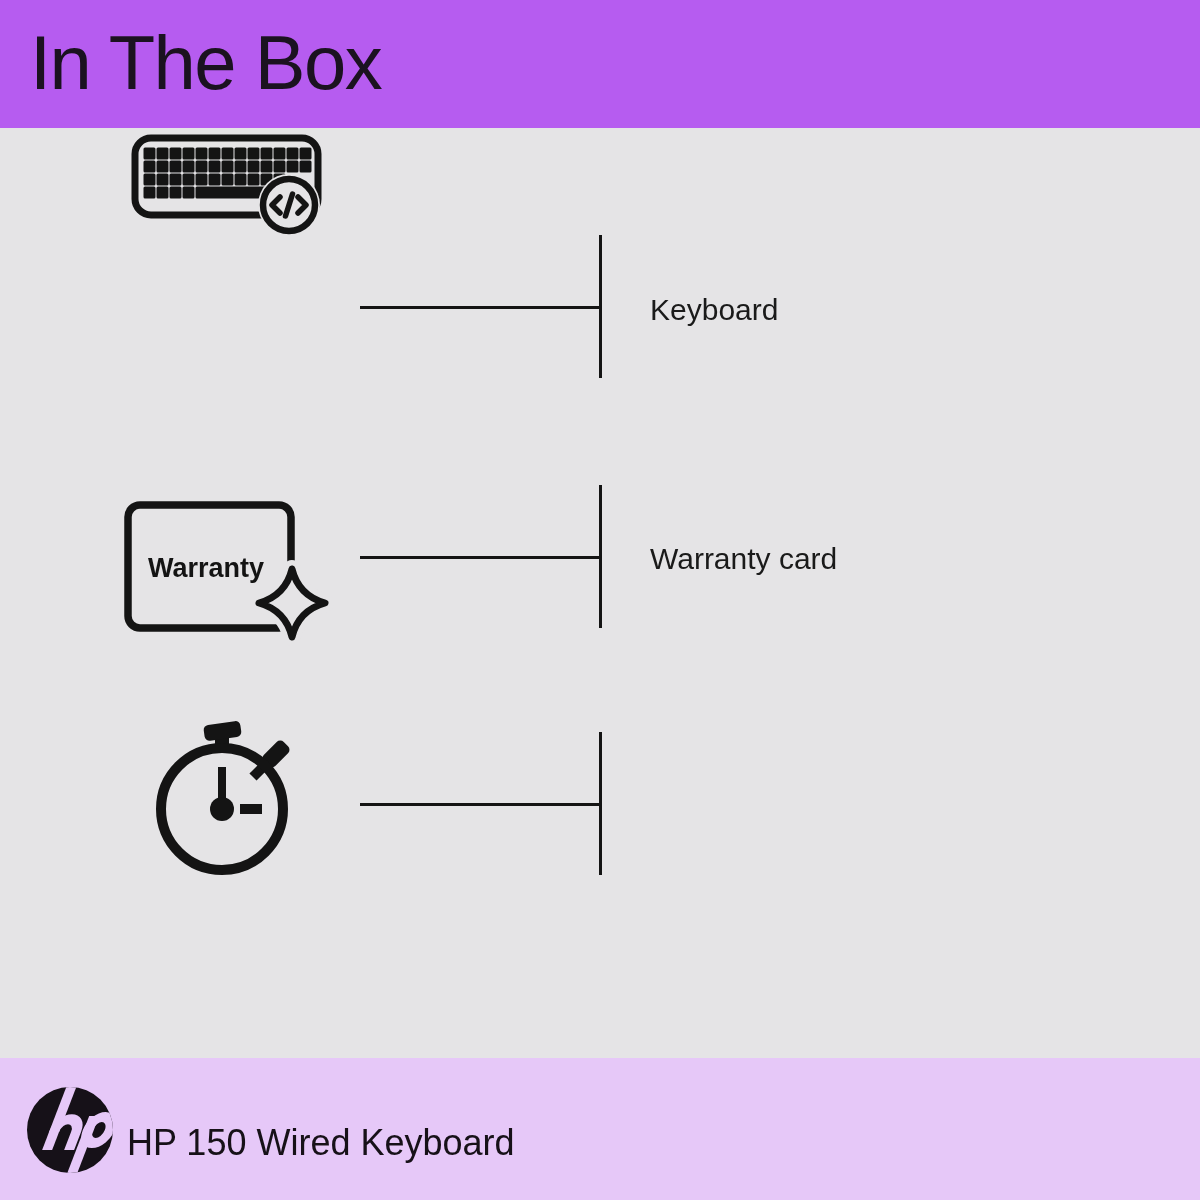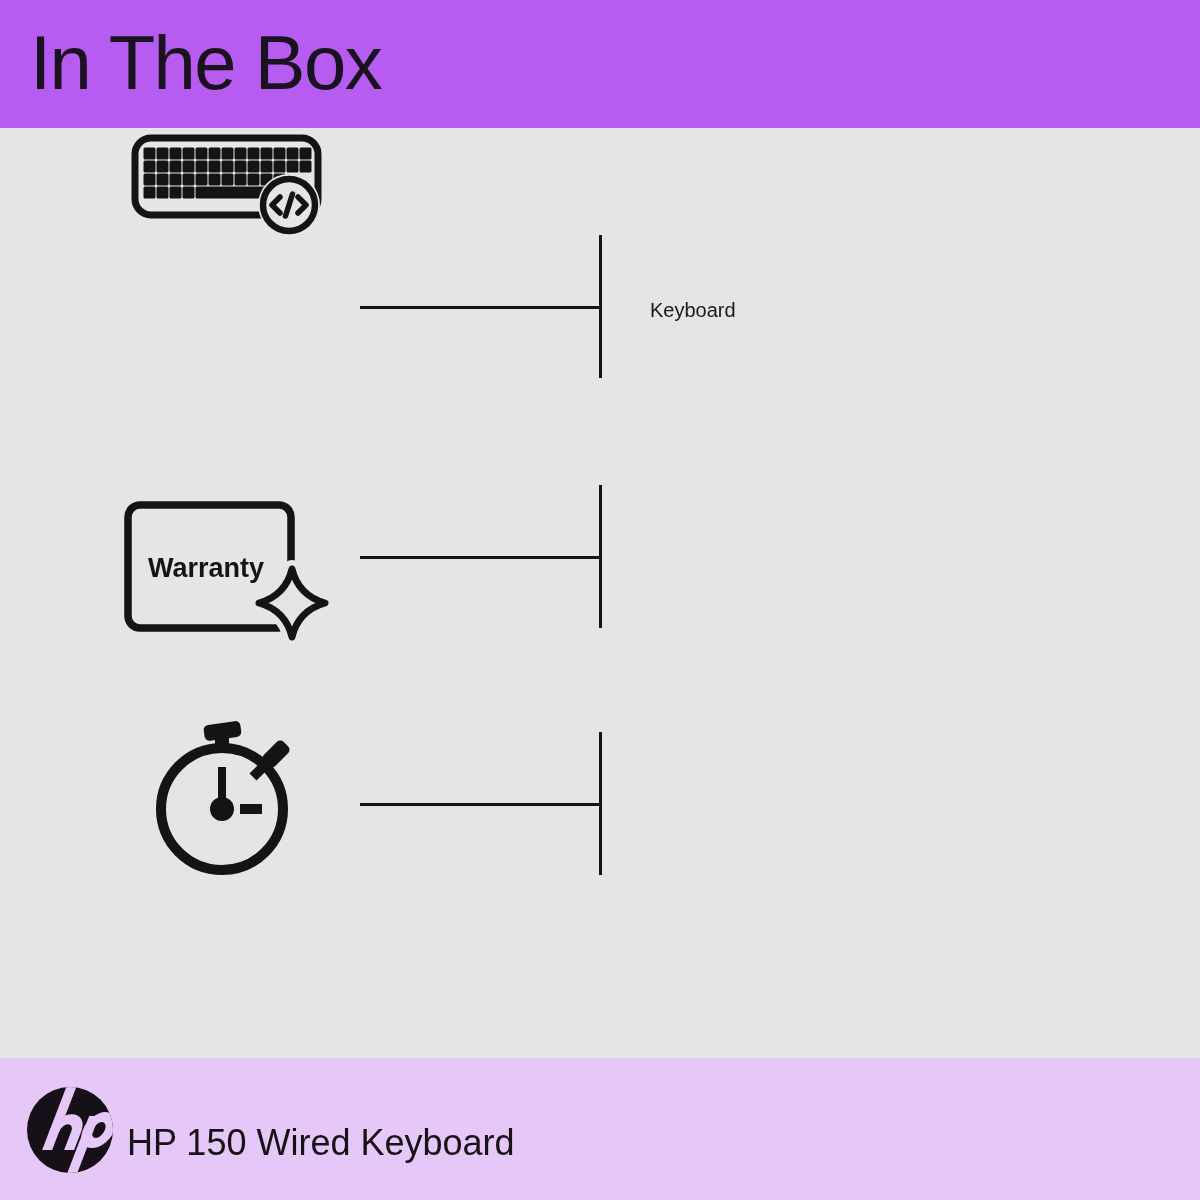"Keyboard" .item-label { font-size: 20px -> 30px }
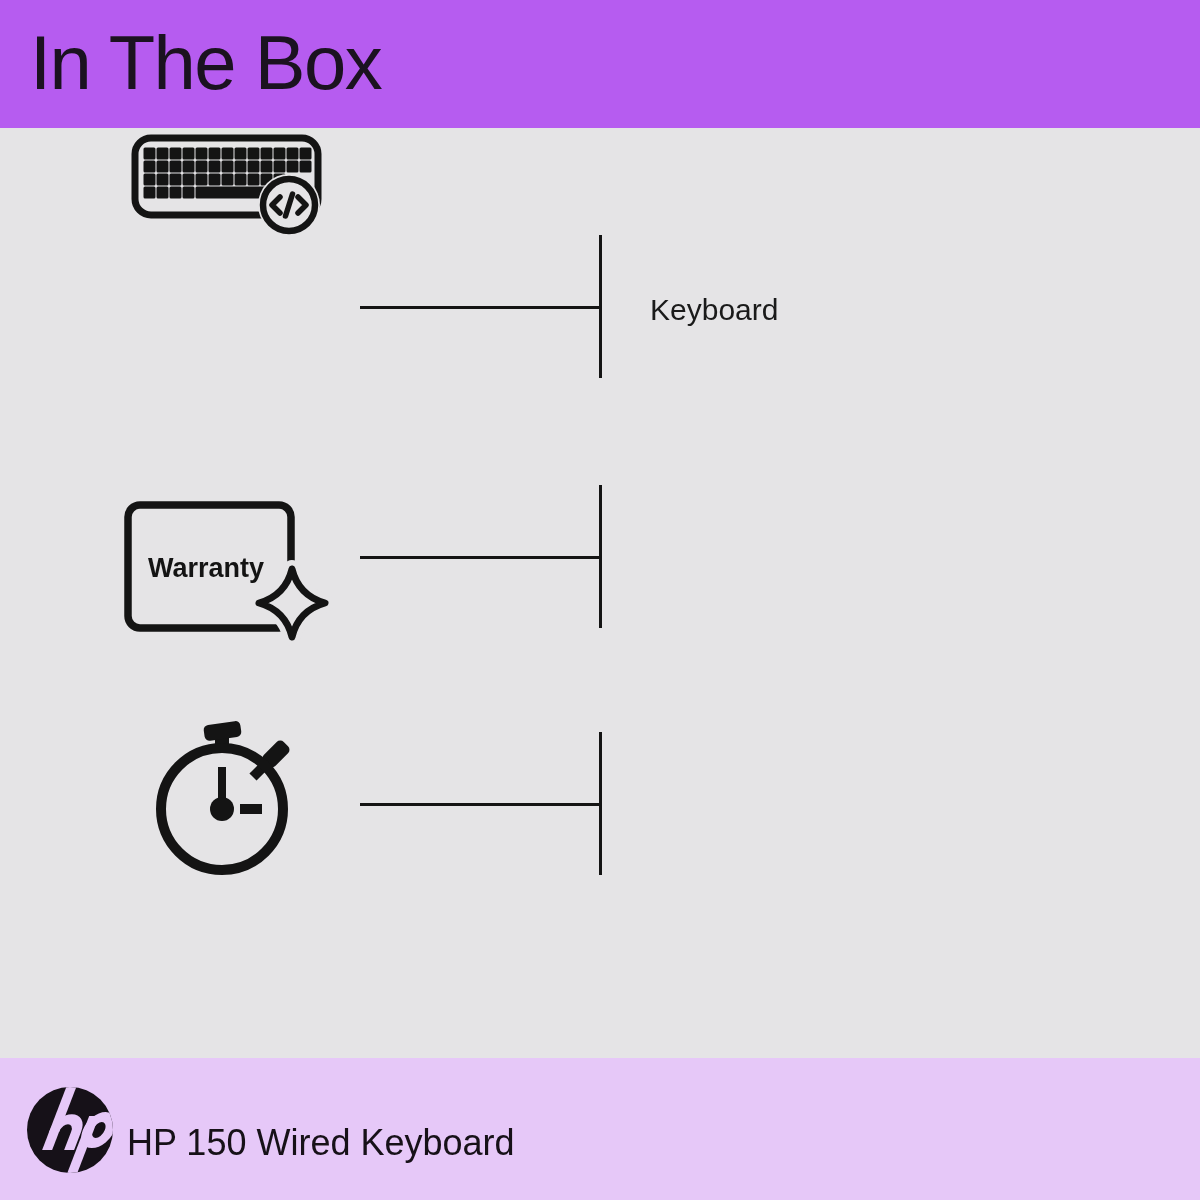"Warranty card" div.item-label { html: none -> <div>Warranty card</div> }
